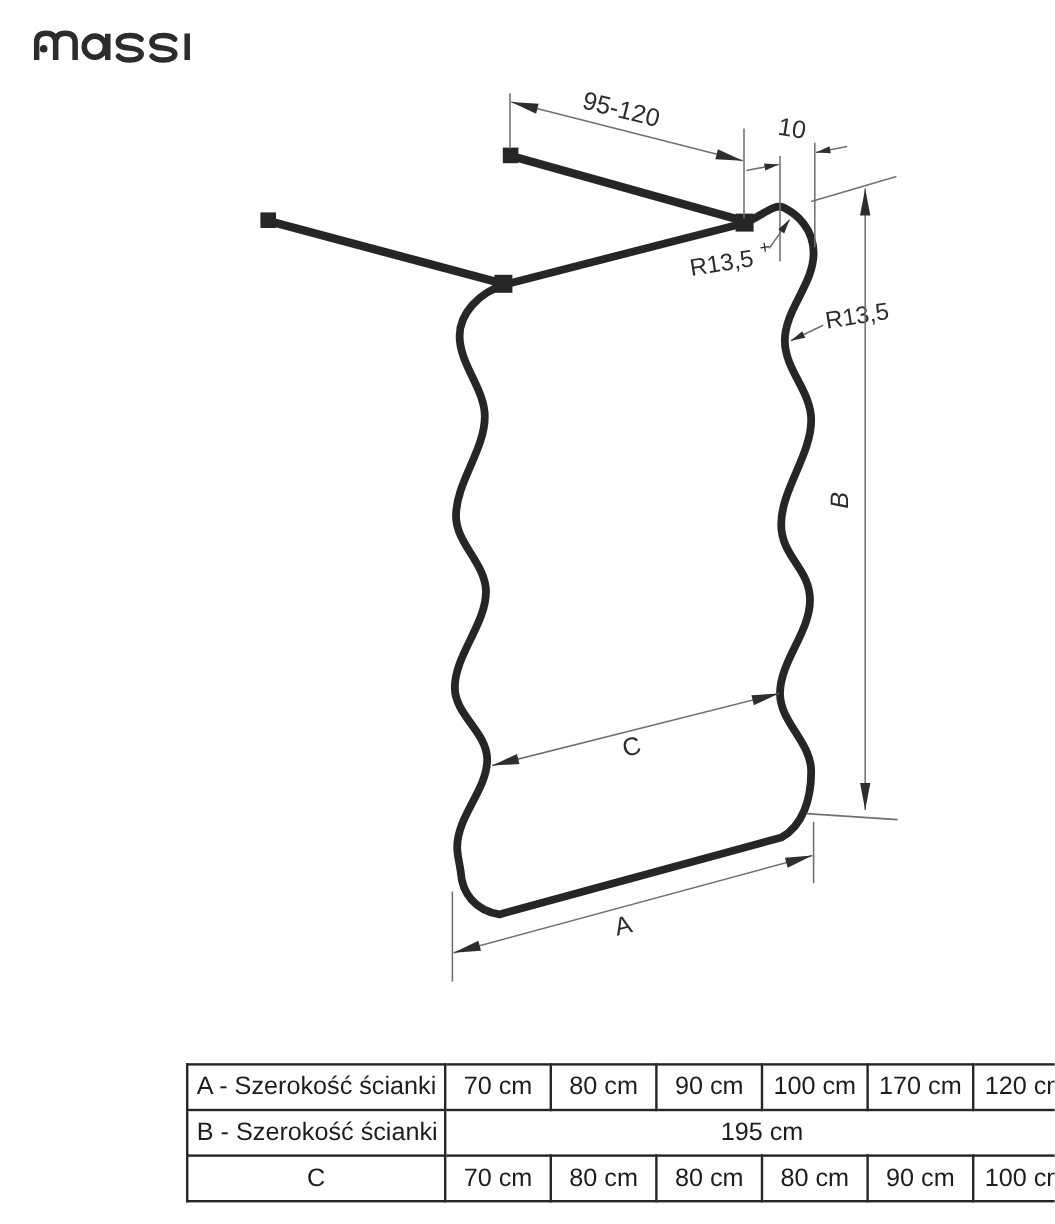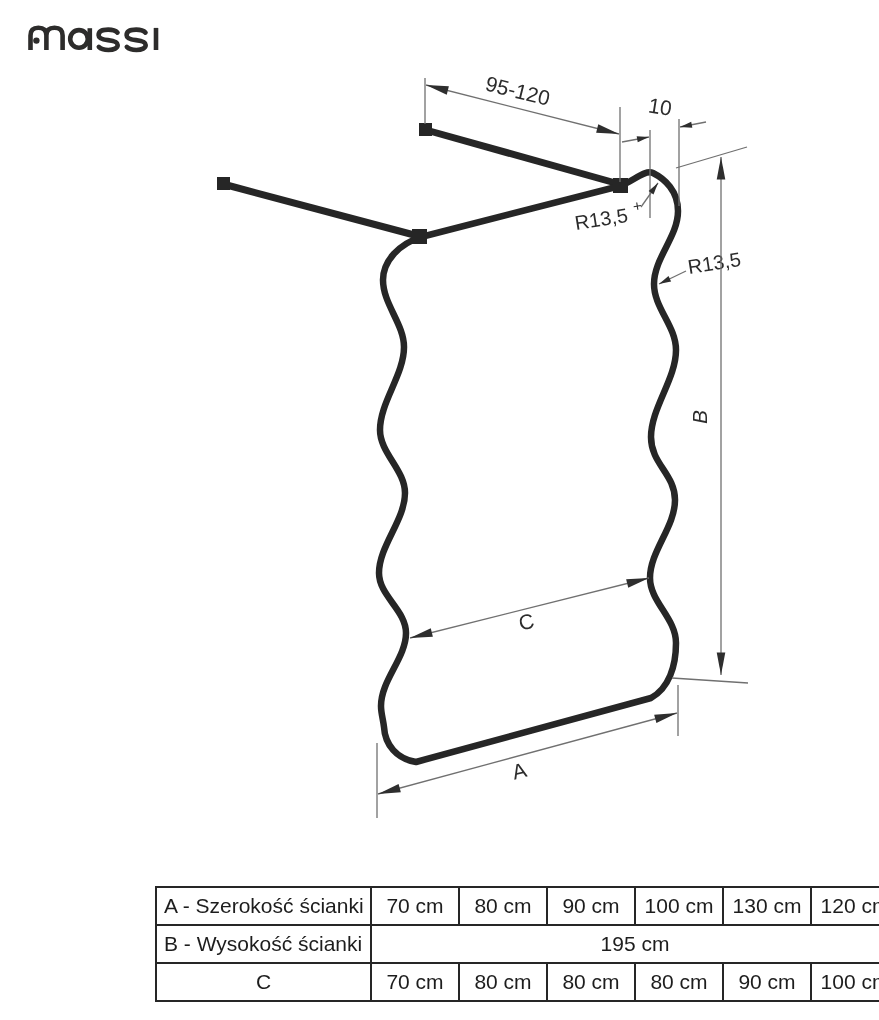"130 cm" td.val { text: 130 -> 170 }
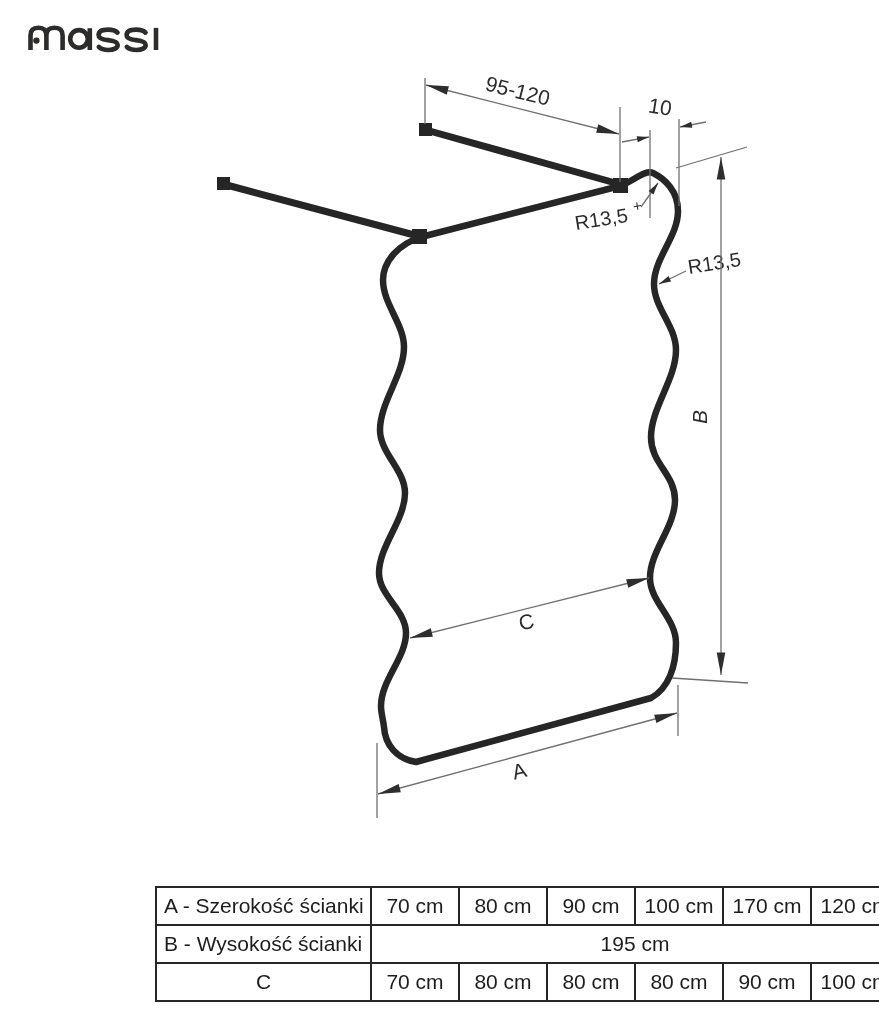"B - Wysokość ścianki" td.lbl { text: Wysokość -> Szerokość }
